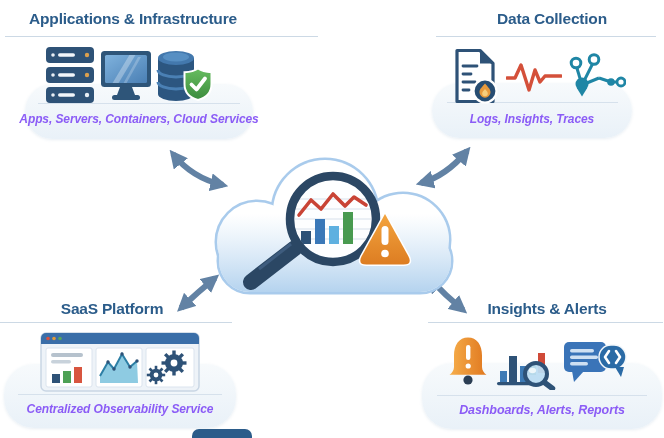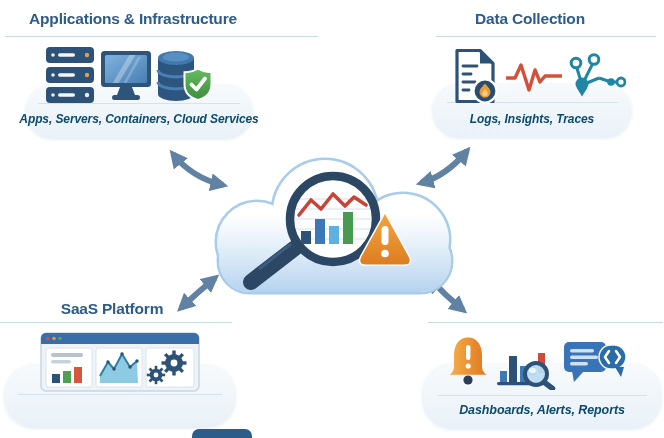"Data Collection" div.title { left: 530px -> 552px }
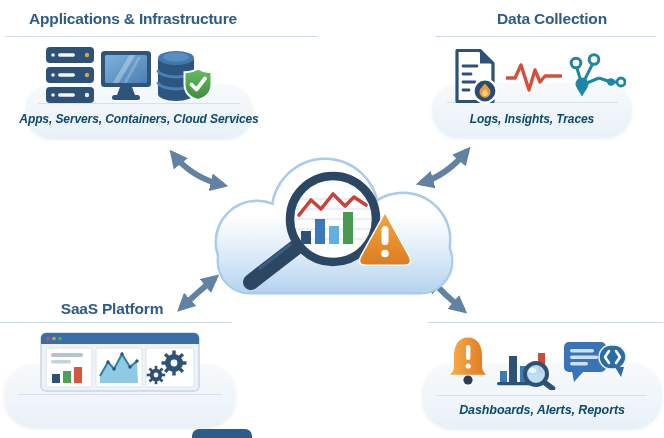"Apps, Servers, Containers, Cloud" .caption { color: #0c4a6e -> #8b5cf6 }
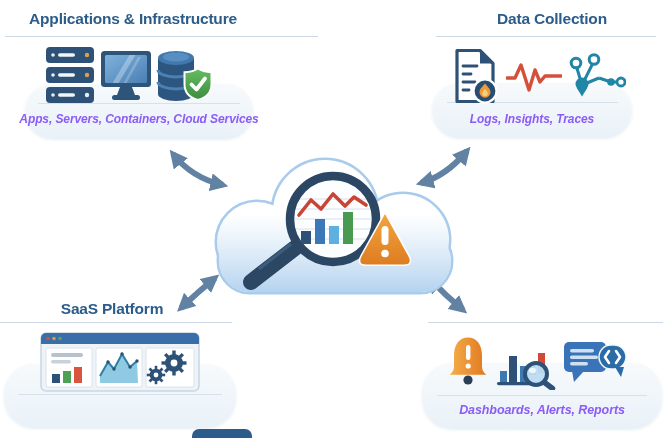"Insights & Alerts" div.title { html: none -> <div>Insights &amp; Alerts</div> }
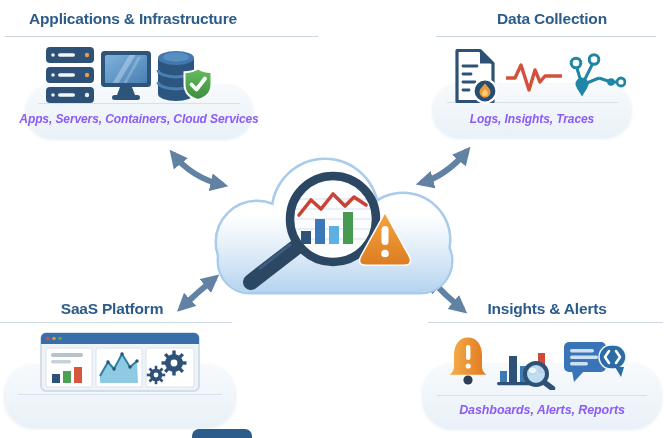"Centralized Observability Service" div.caption { html: none -> <div>Centralized Observability Service</div> }
